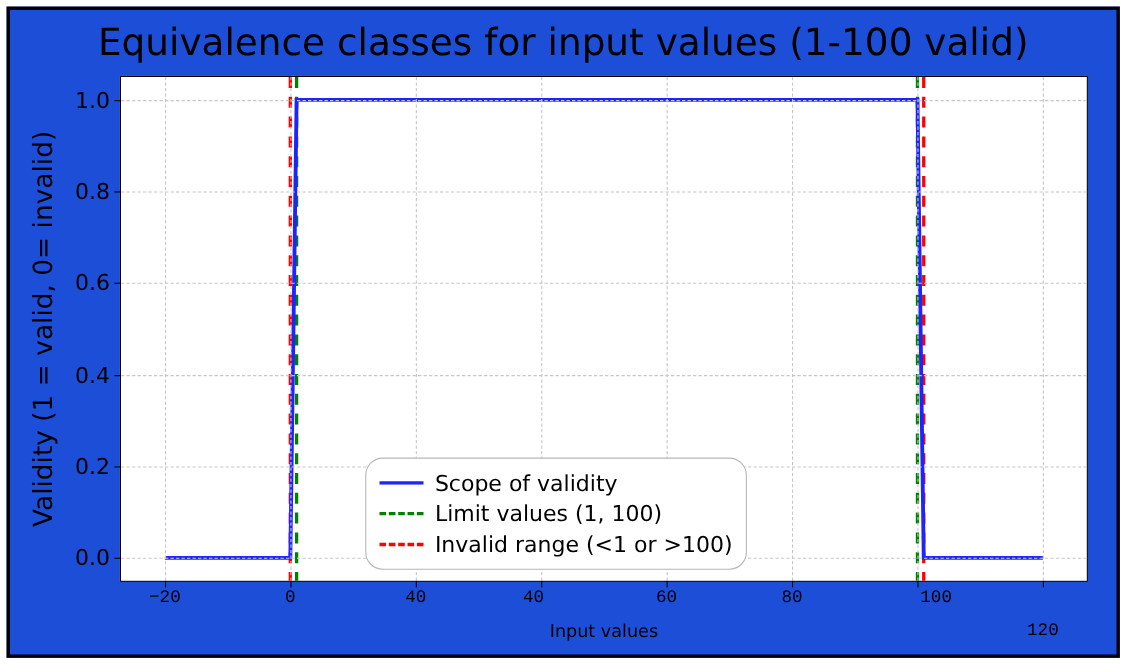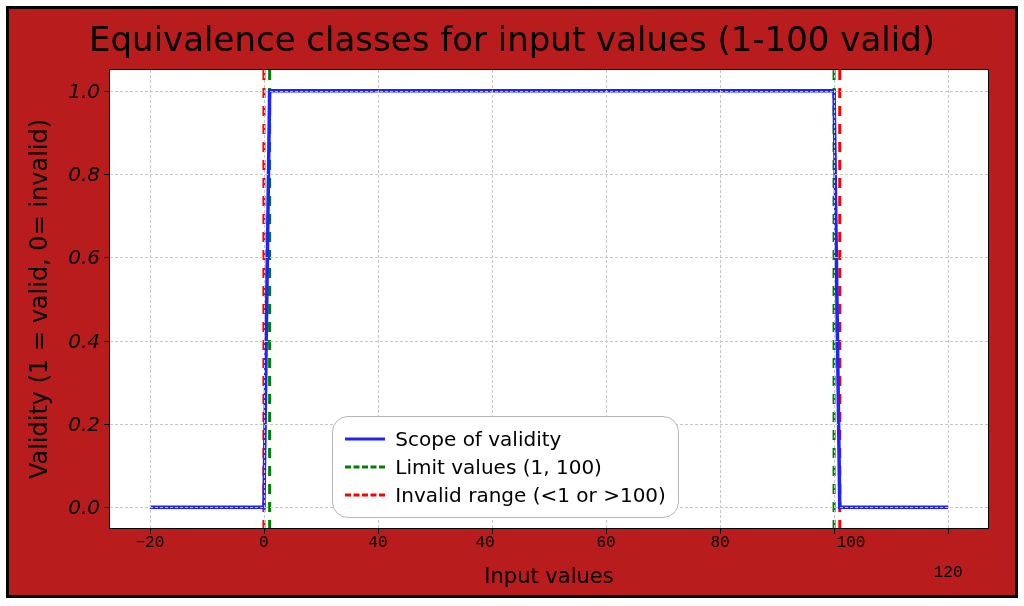"Equivalence classes for input values" .frame { background: #b91c1c -> #1d4ed8 }
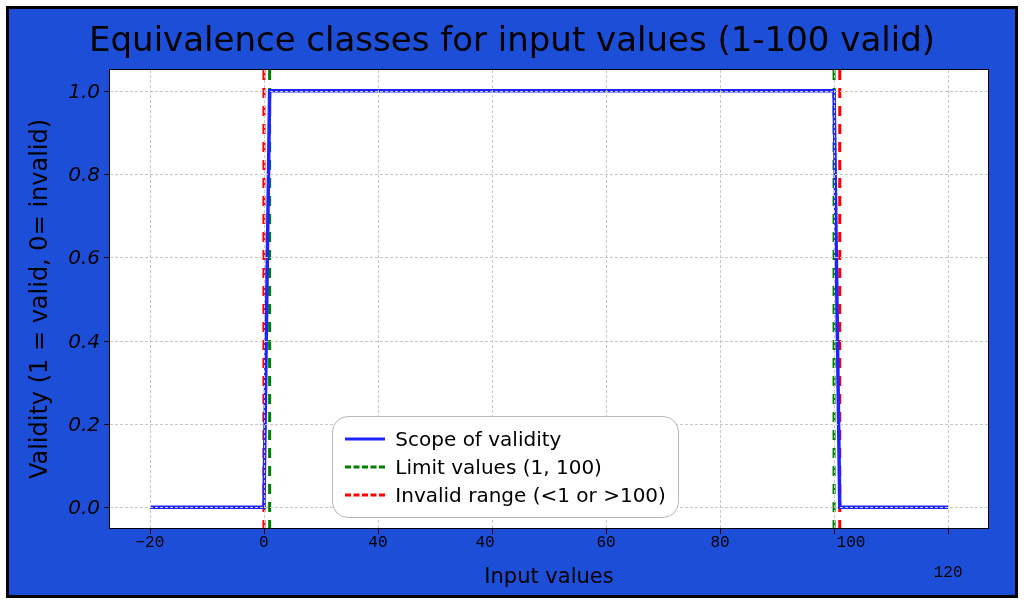"1.0" .tick-y { font-style: italic -> none }
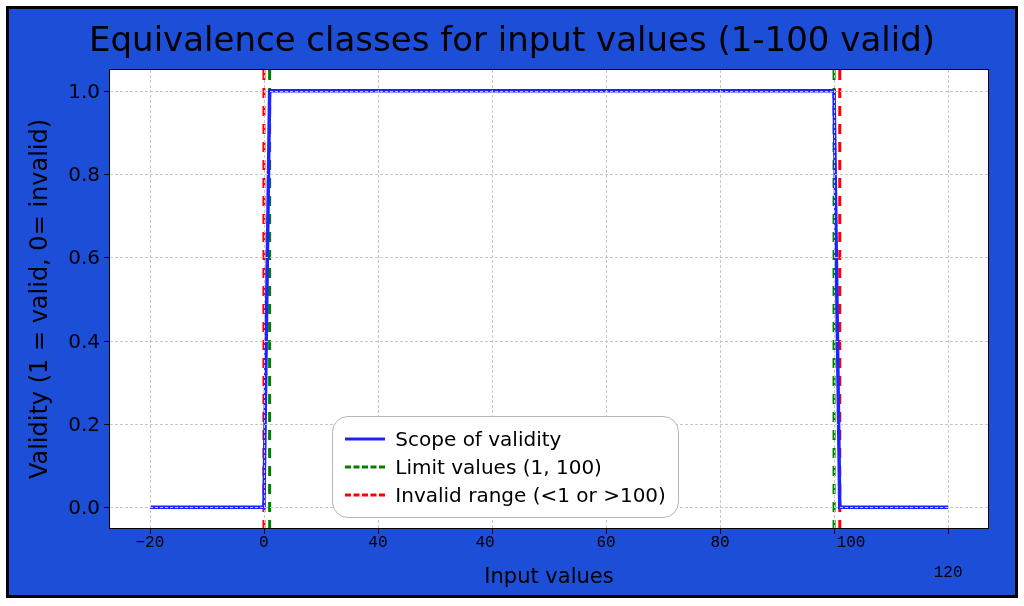"Input values" .xlabel { font-size: 21px -> 16px }
